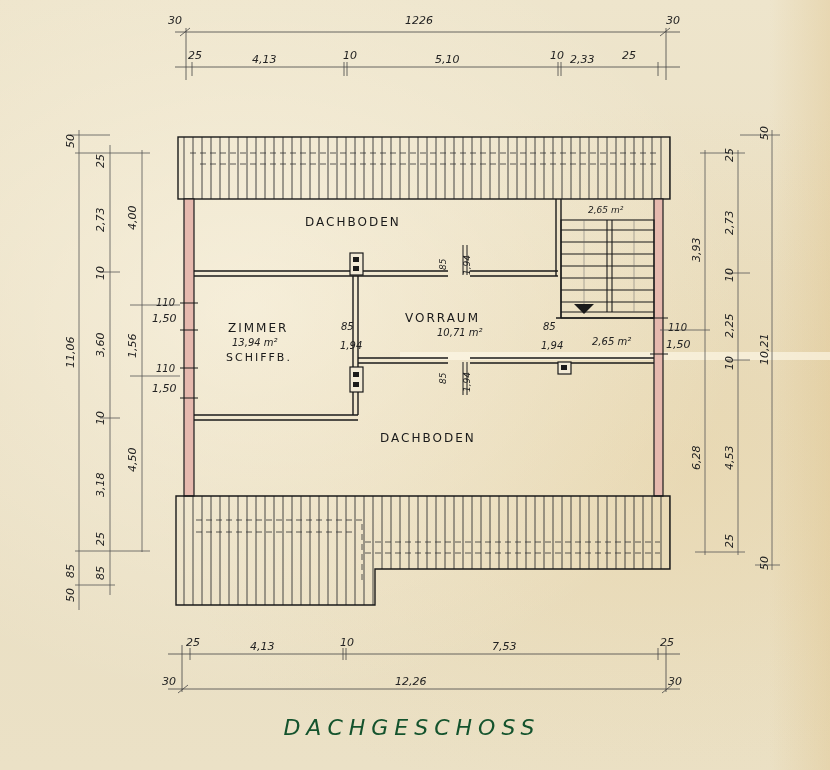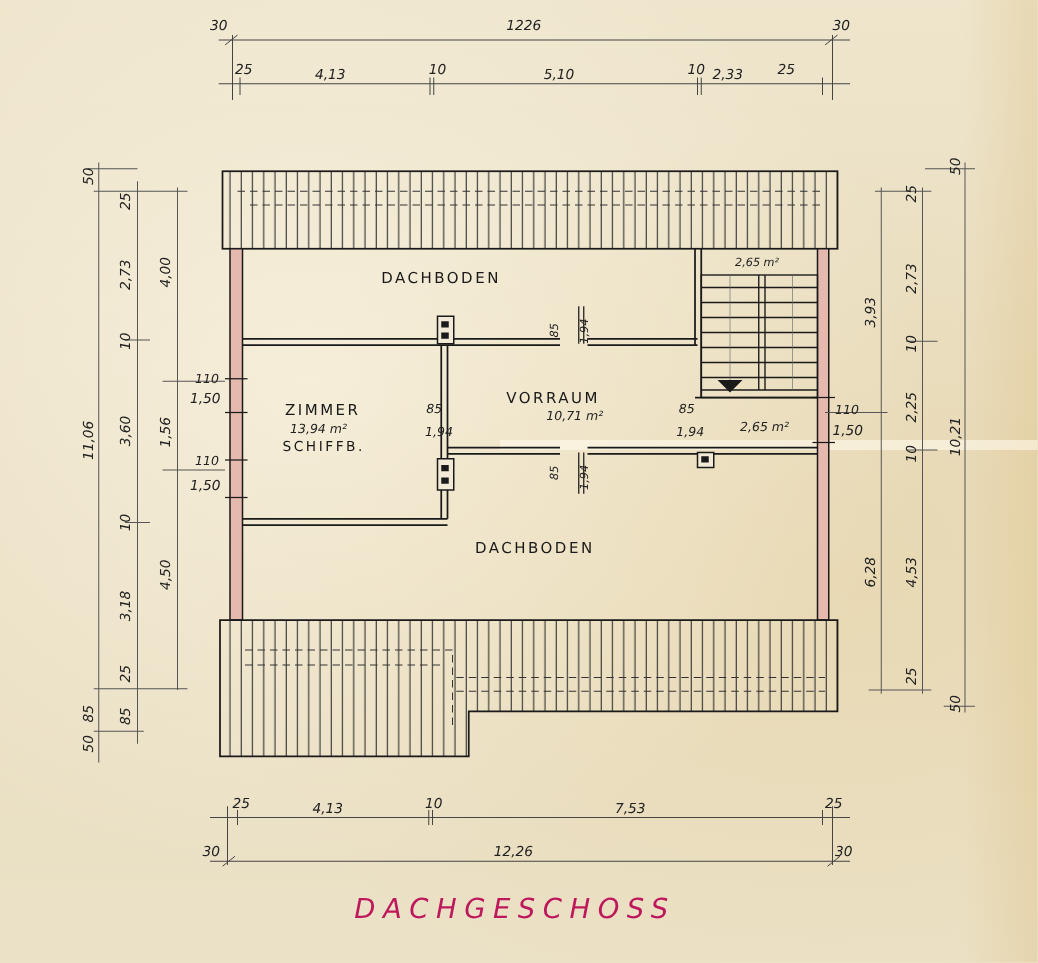"DACHGESCHOSS" .title-text { color: #be185d -> #14532d }
